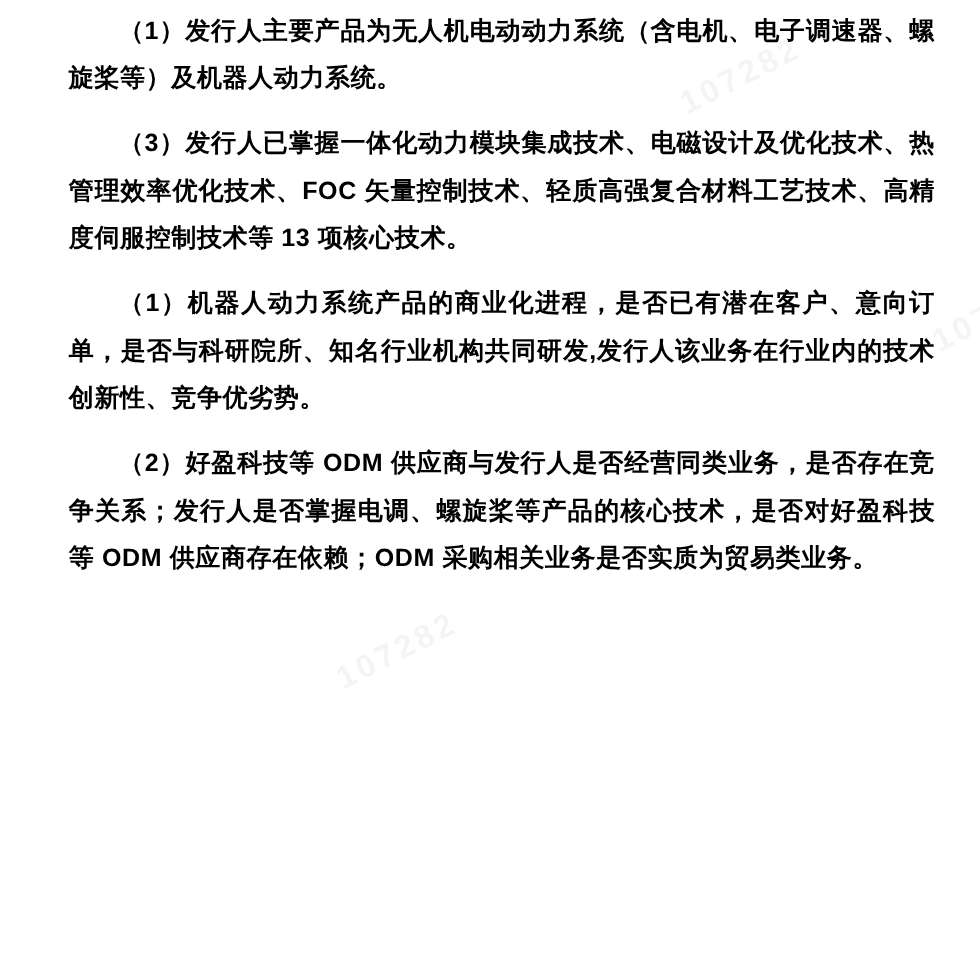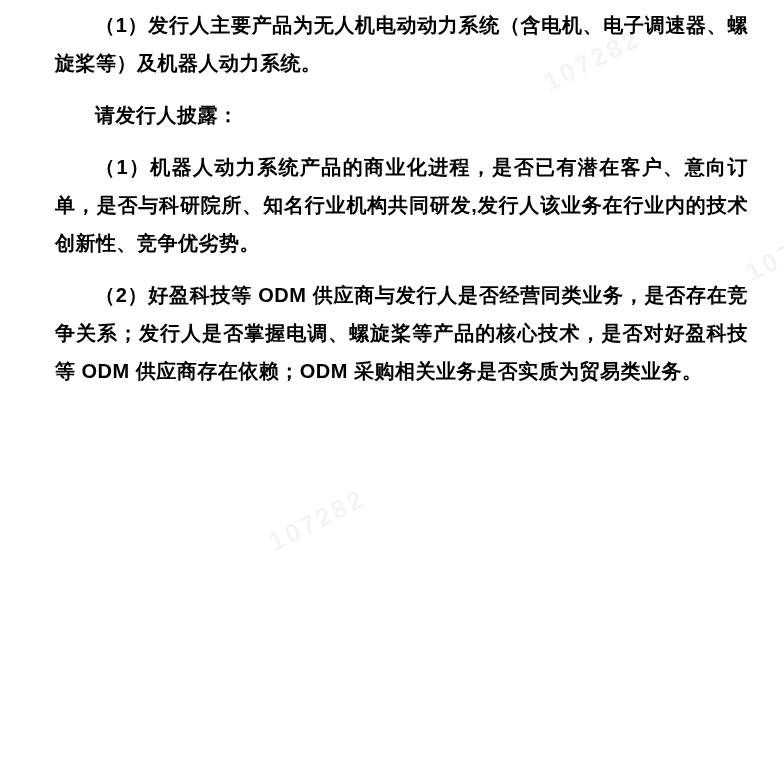"（3）发行人已掌握一体化动力模块集成技术、电磁设计及优化技术、热管理效率优化技术" p { html: none -> <p>（3）发行人已掌握一体化动力模块集成技术、电磁设计及优化技术、热管理效率优化技术、FOC 矢量控制技术、轻质高强复合材料工艺技术、高精度伺服控制技术等 13 项核心技术。</p> }
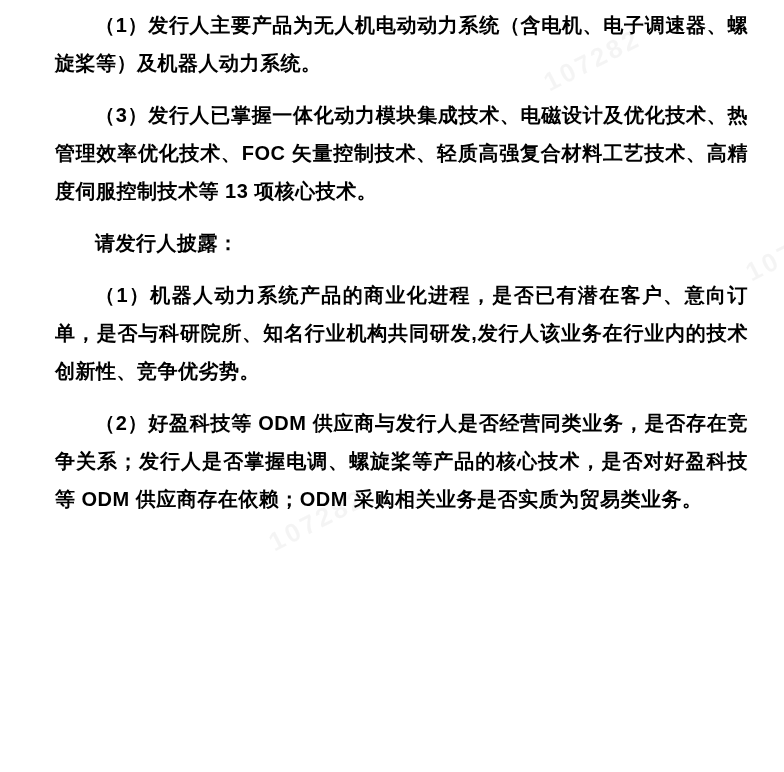"请发行人披露：" p { html: <p>请发行人披露：</p> -> none }
